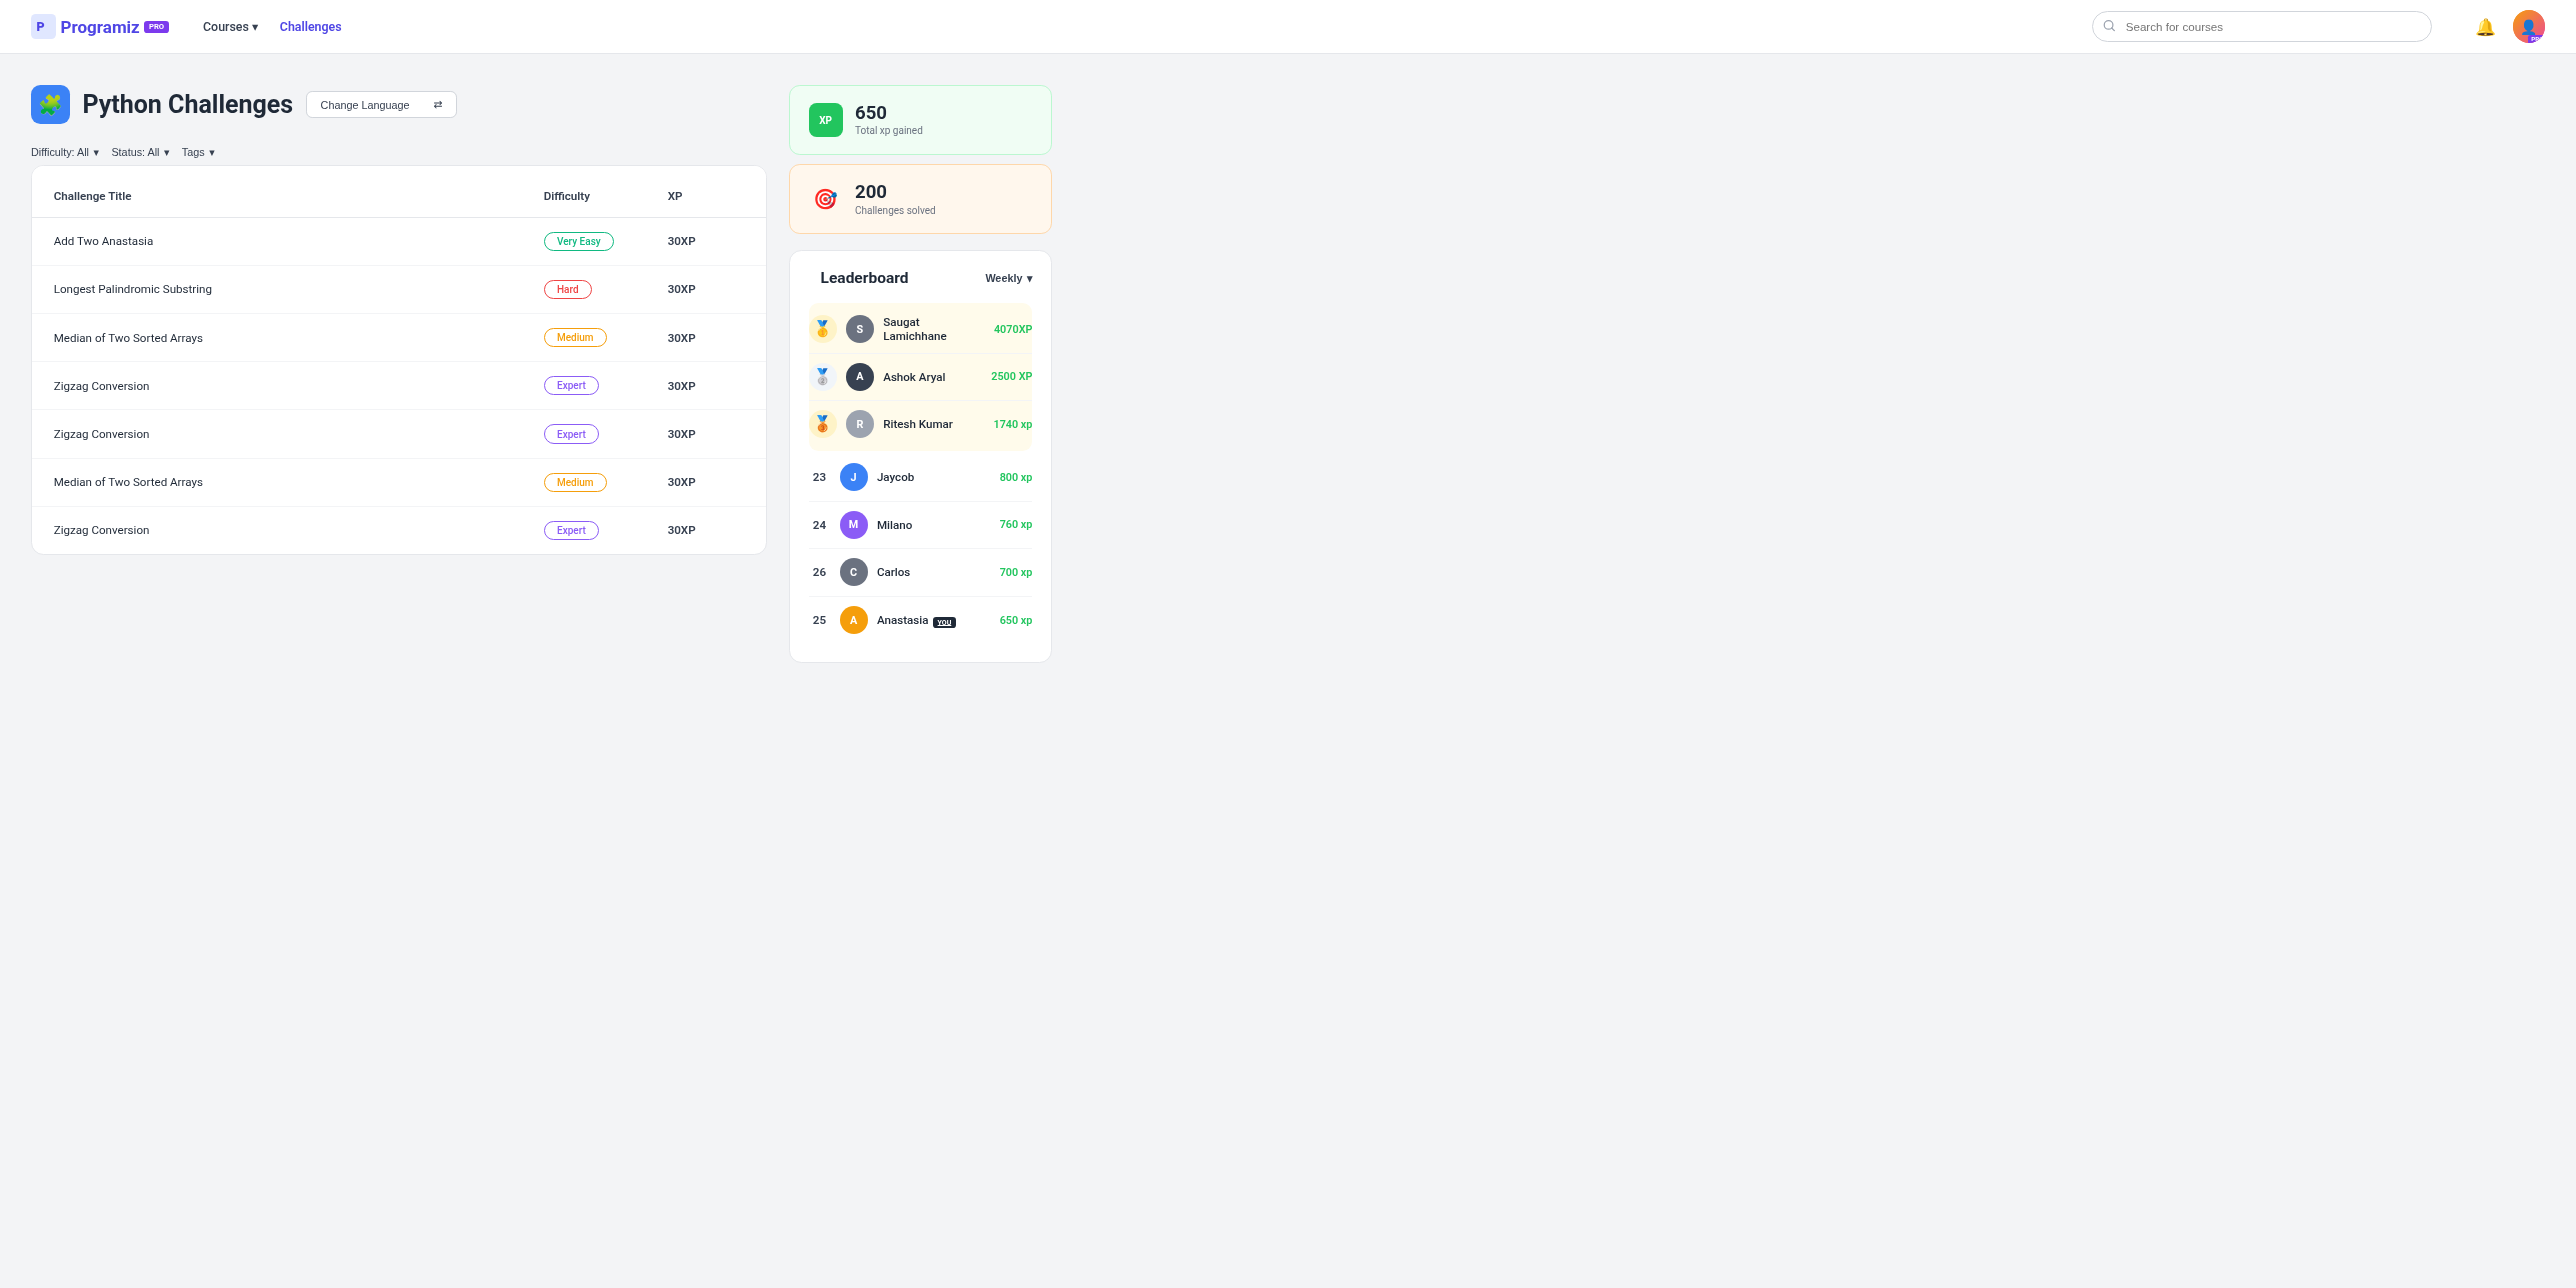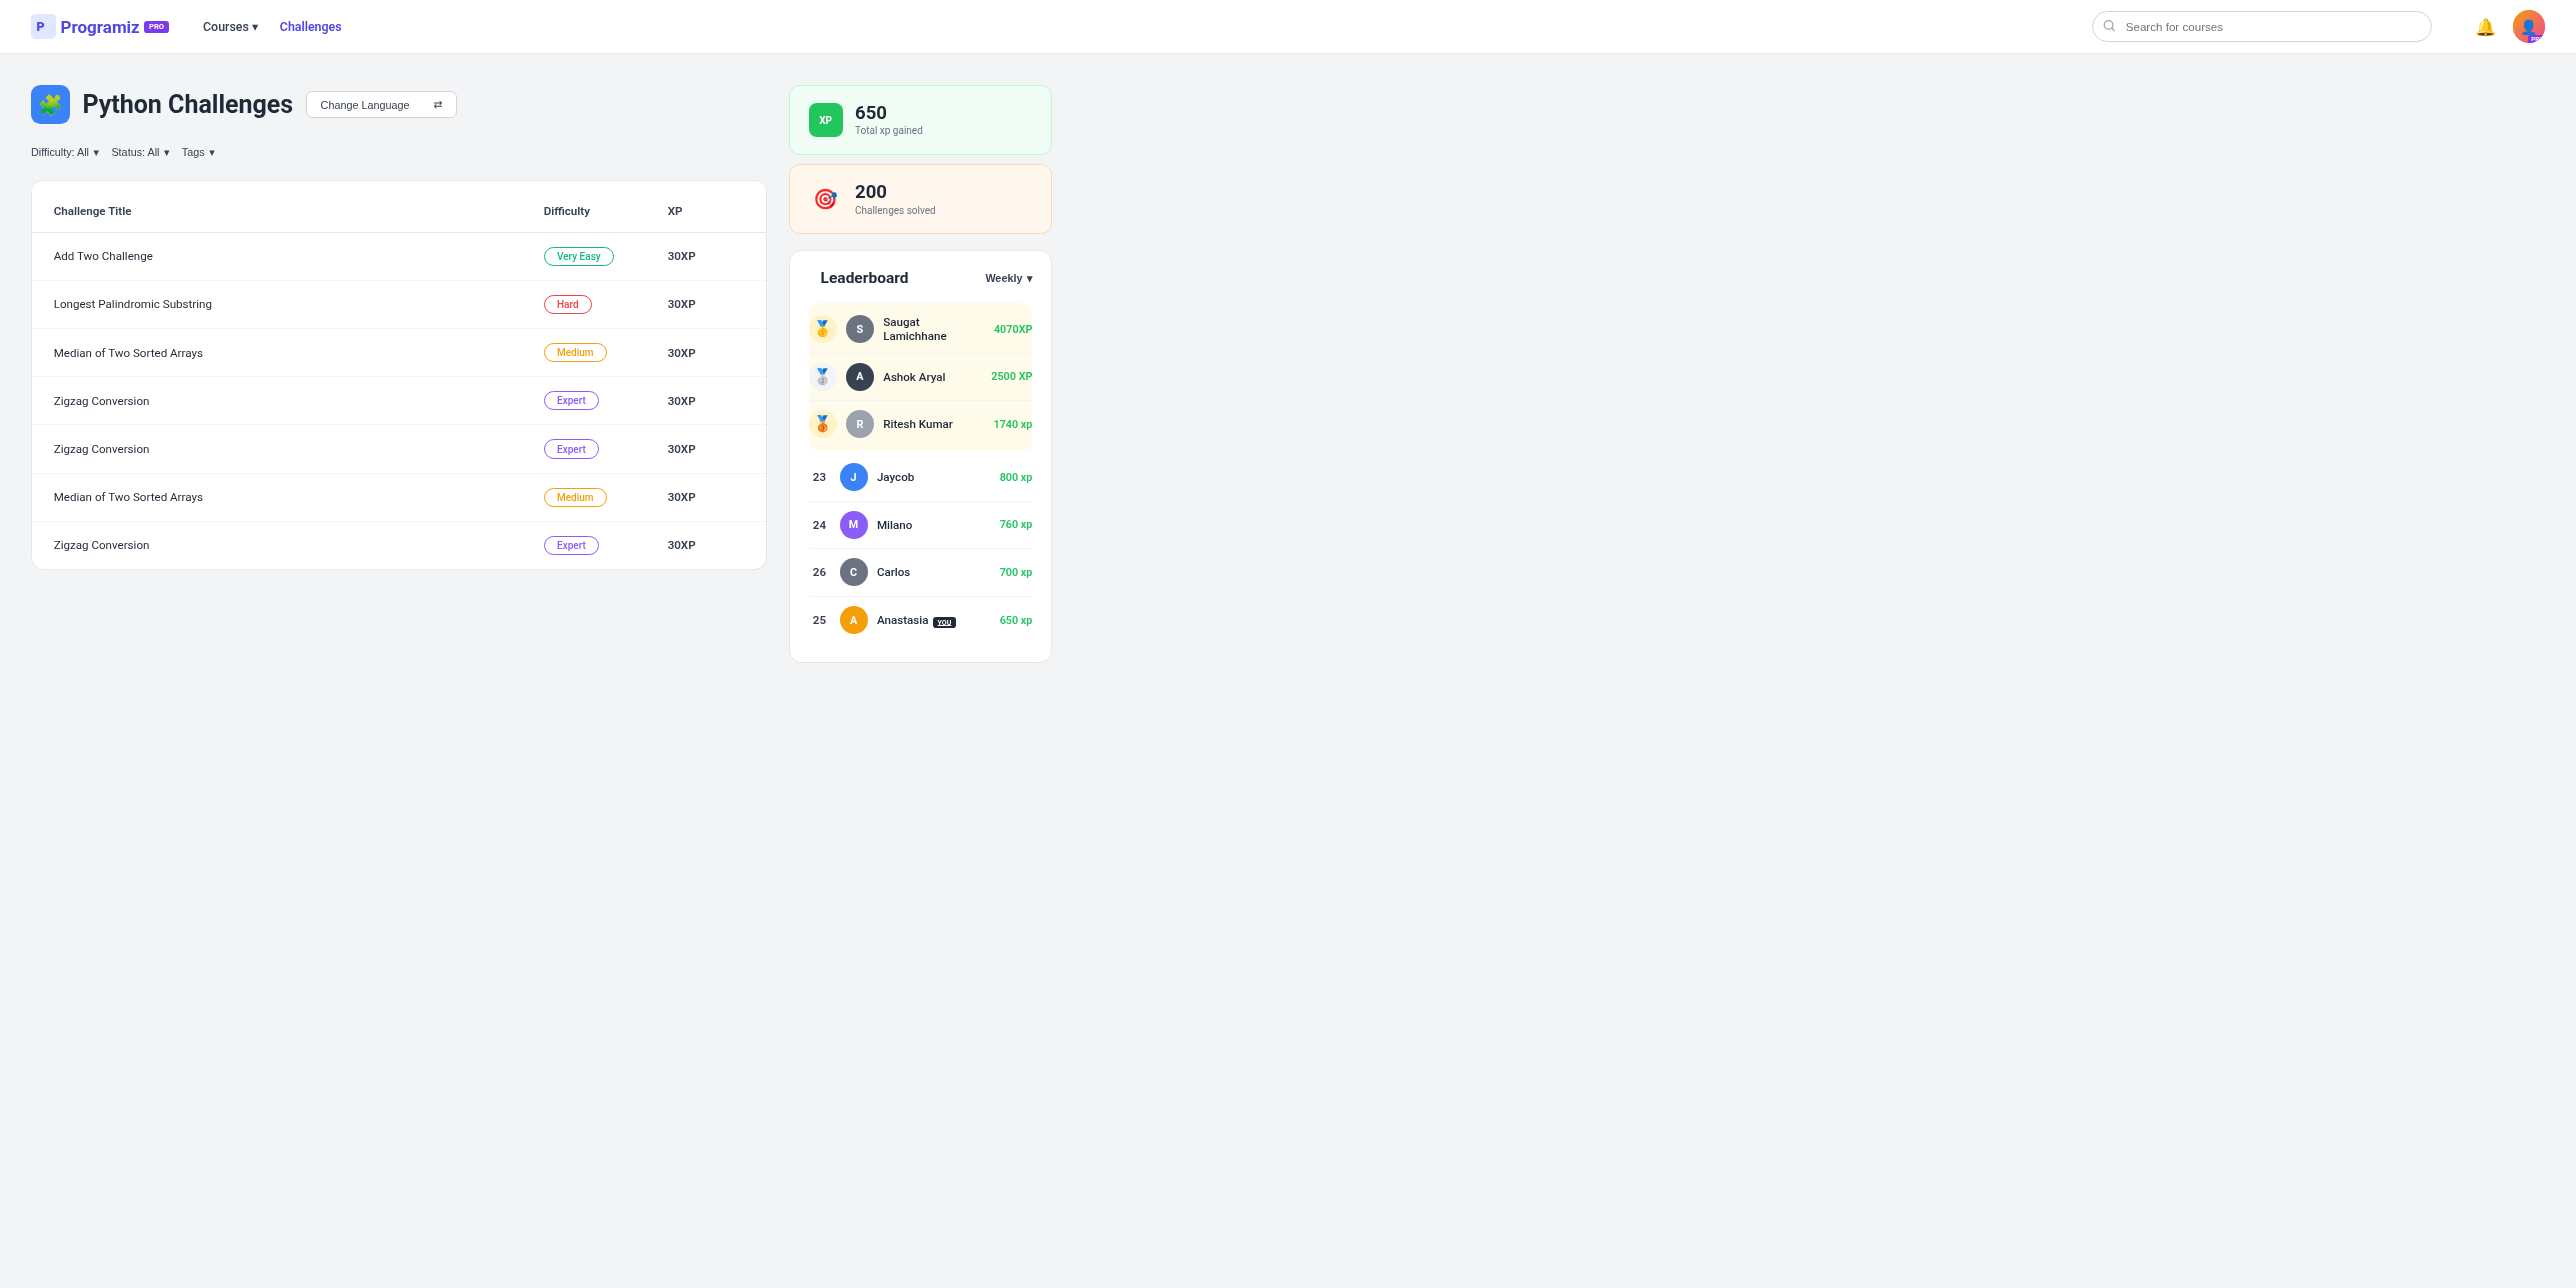"Difficulty: All" .filters { margin-bottom: 21px -> 6px }
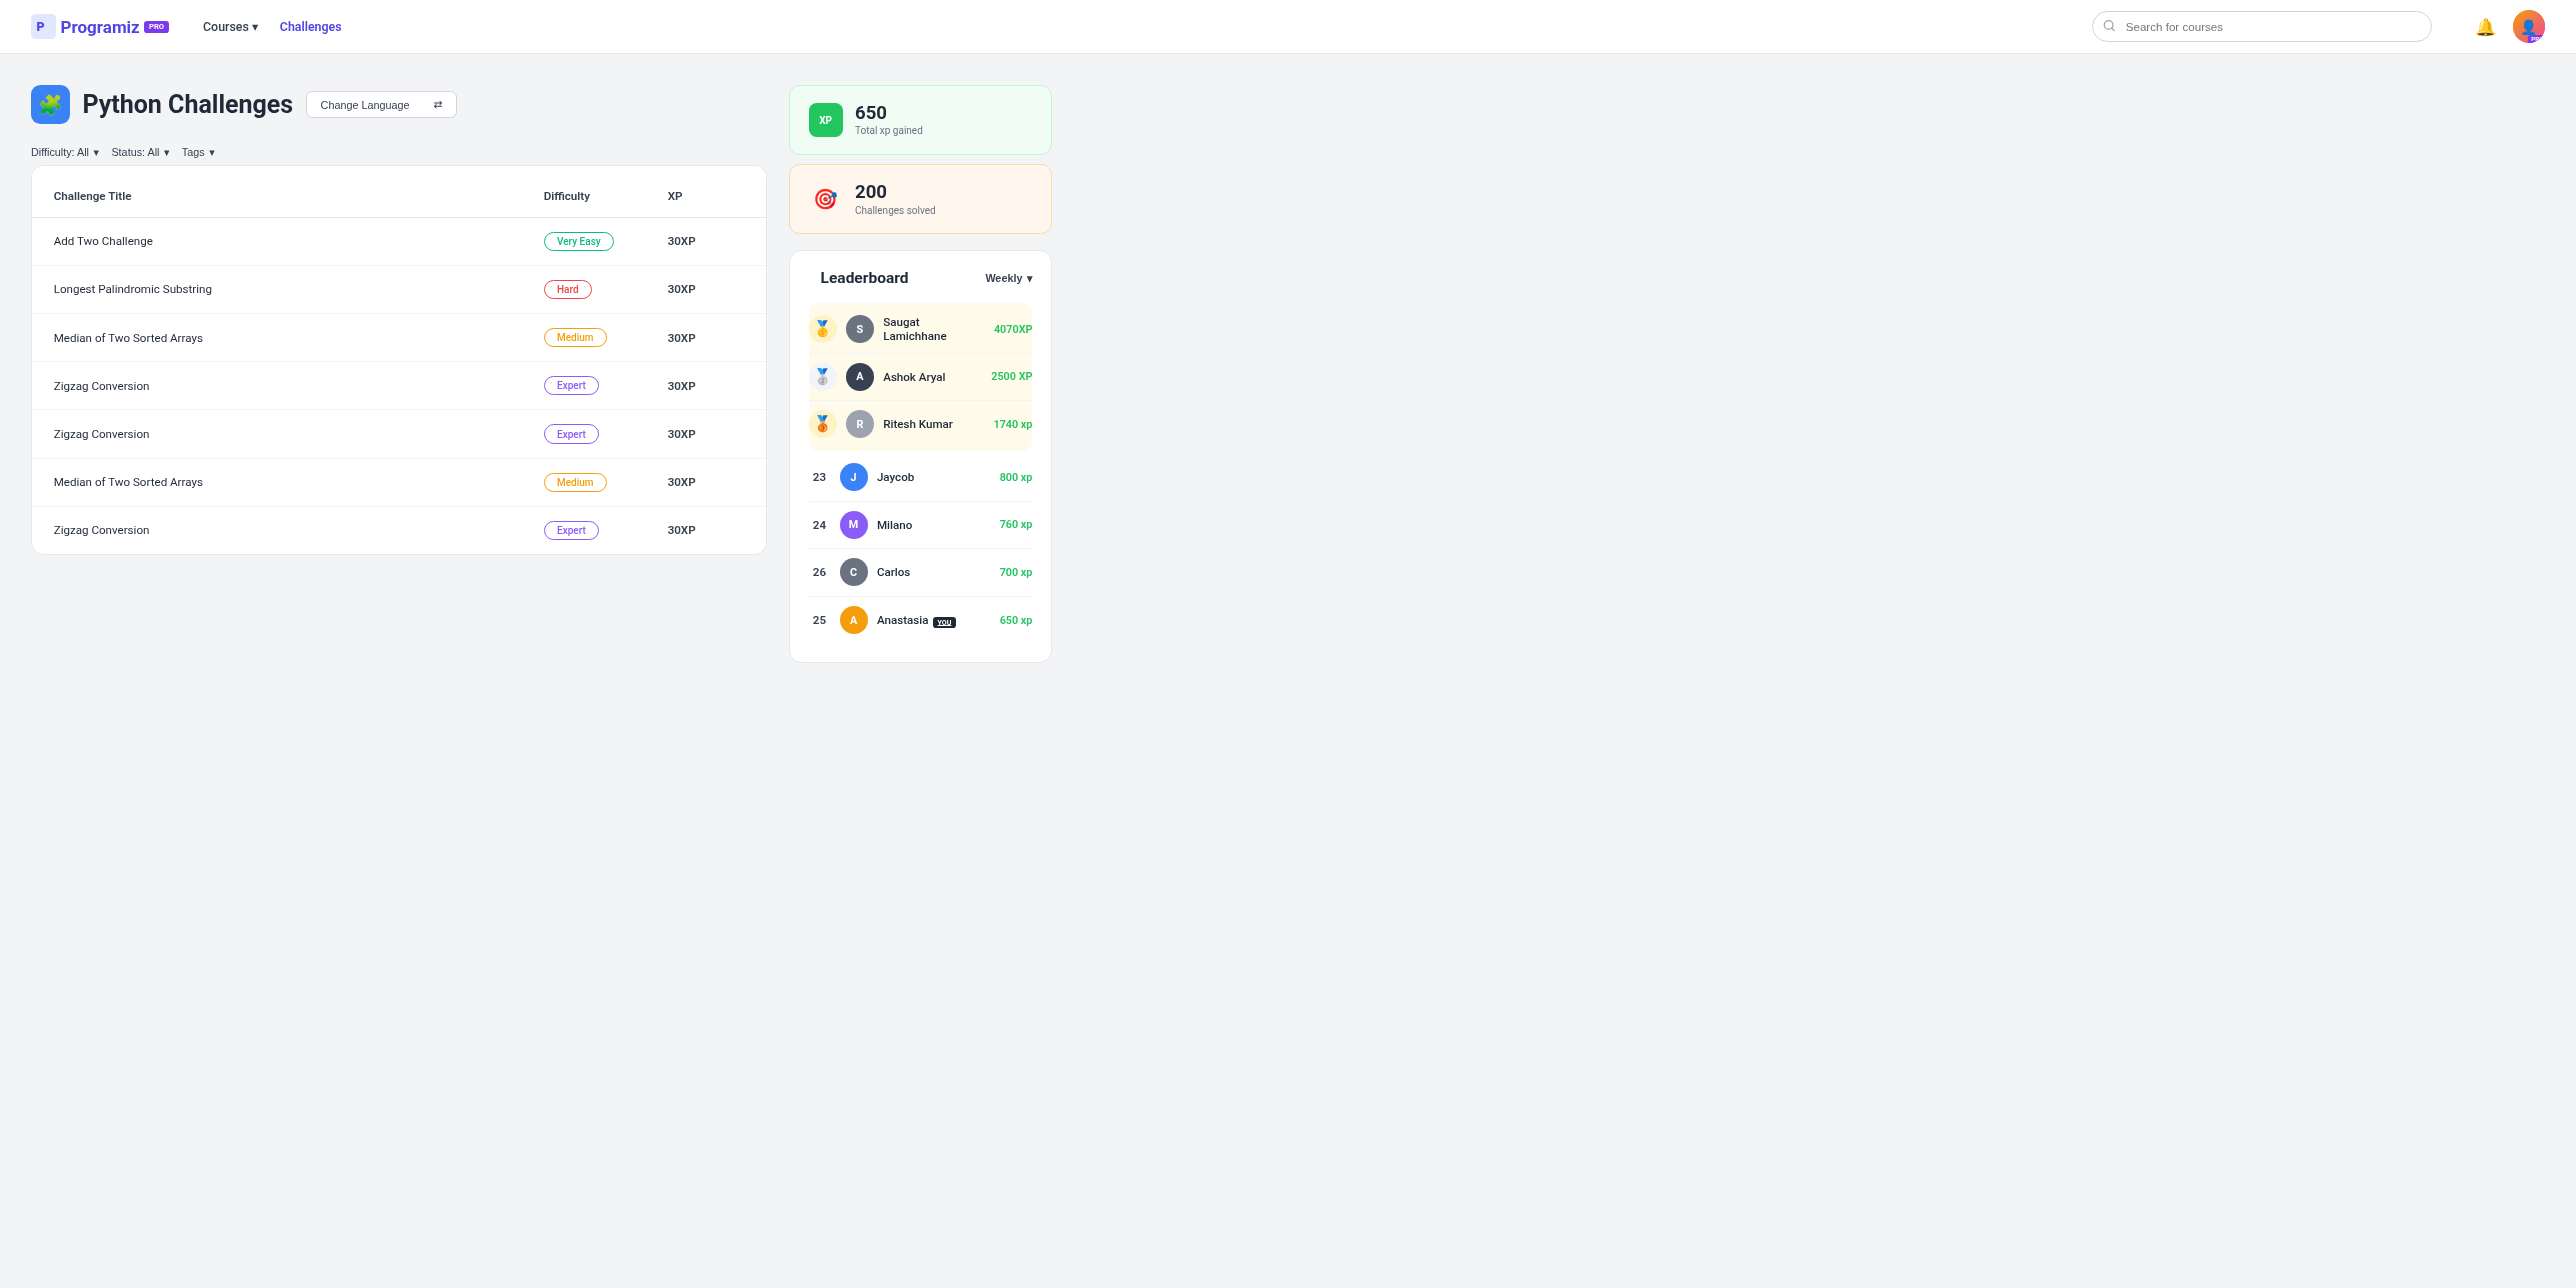"Add Two Challenge" span.challenge-title { text: Challenge -> Anastasia }
